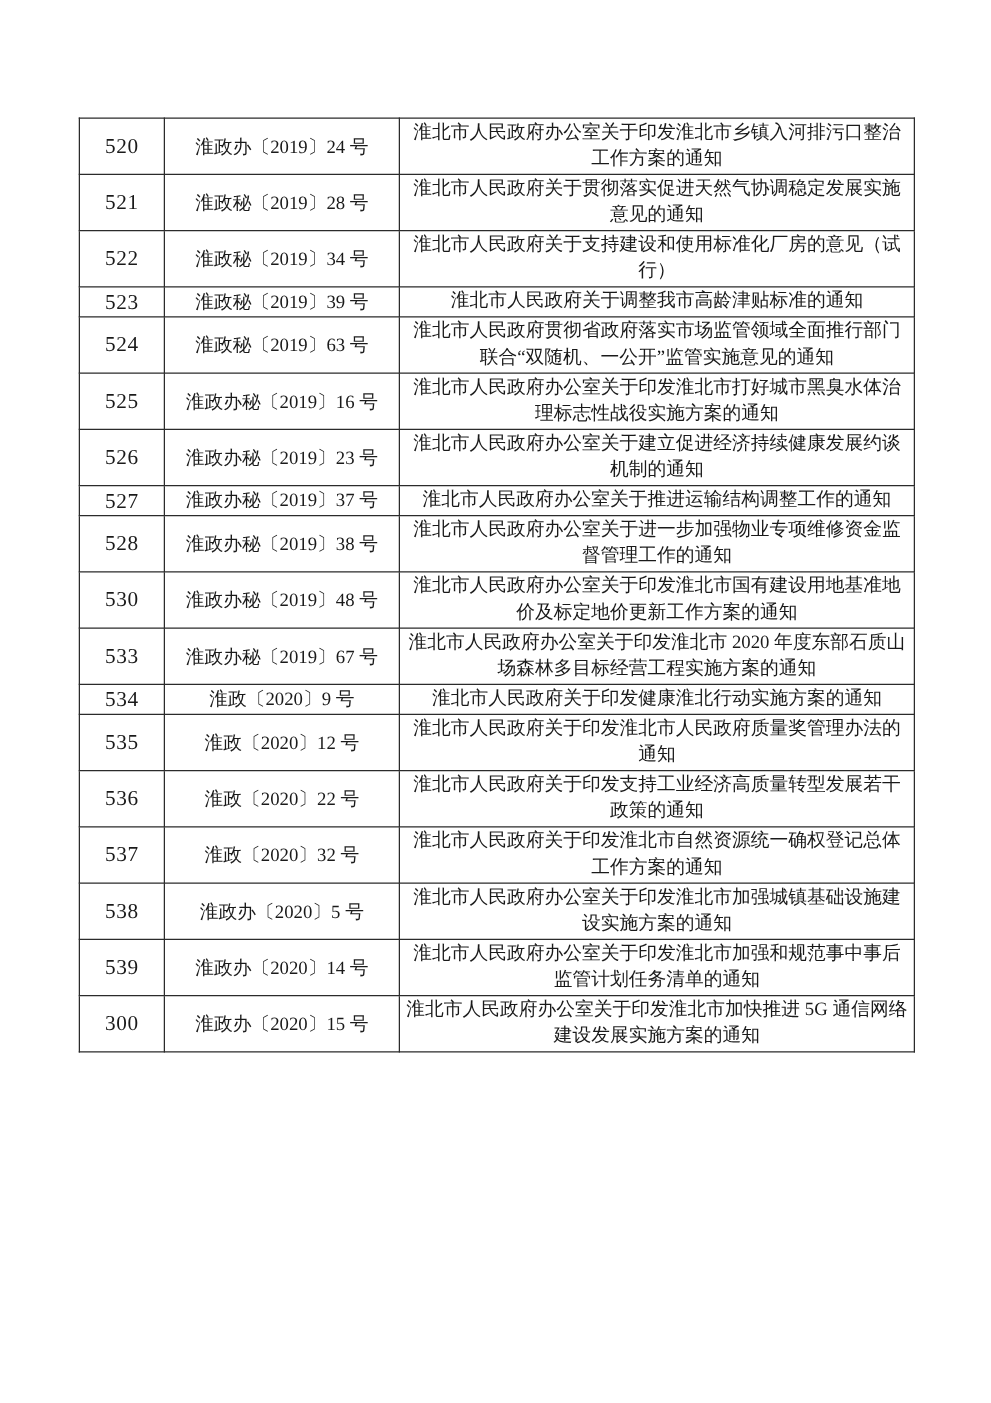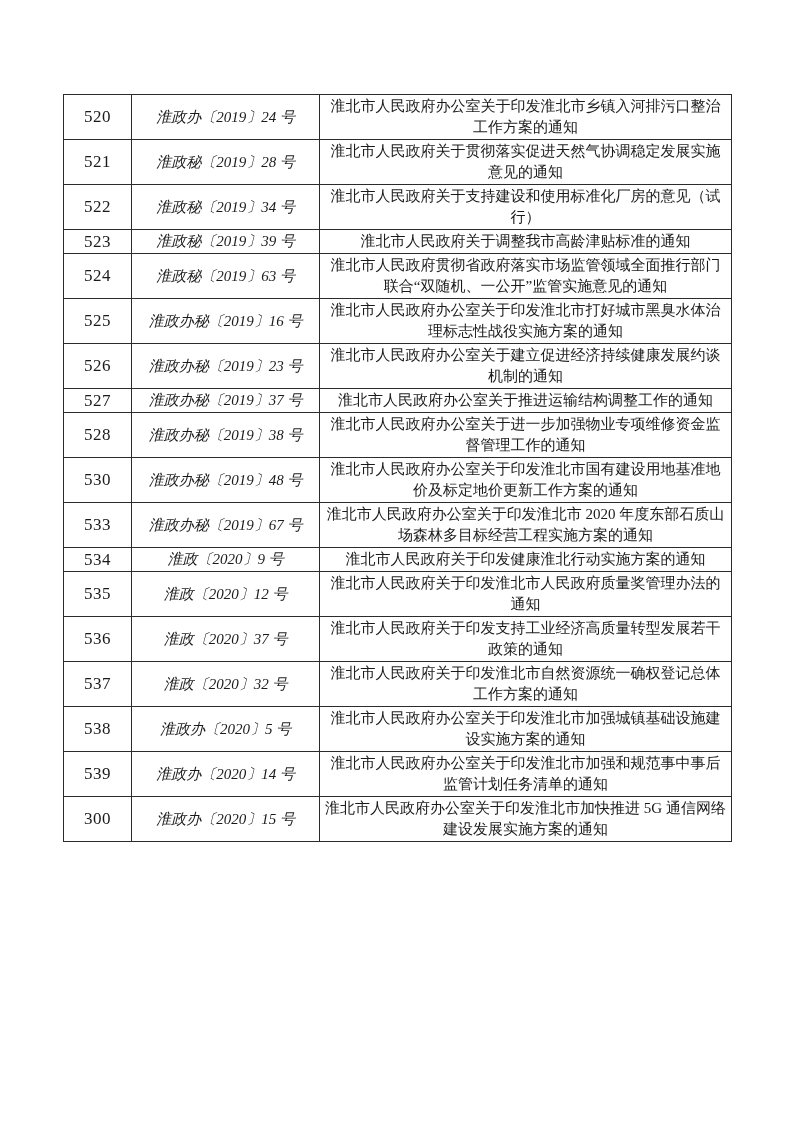"淮政办〔2019〕24 号" td.col-doc { font-style: italic -> none }
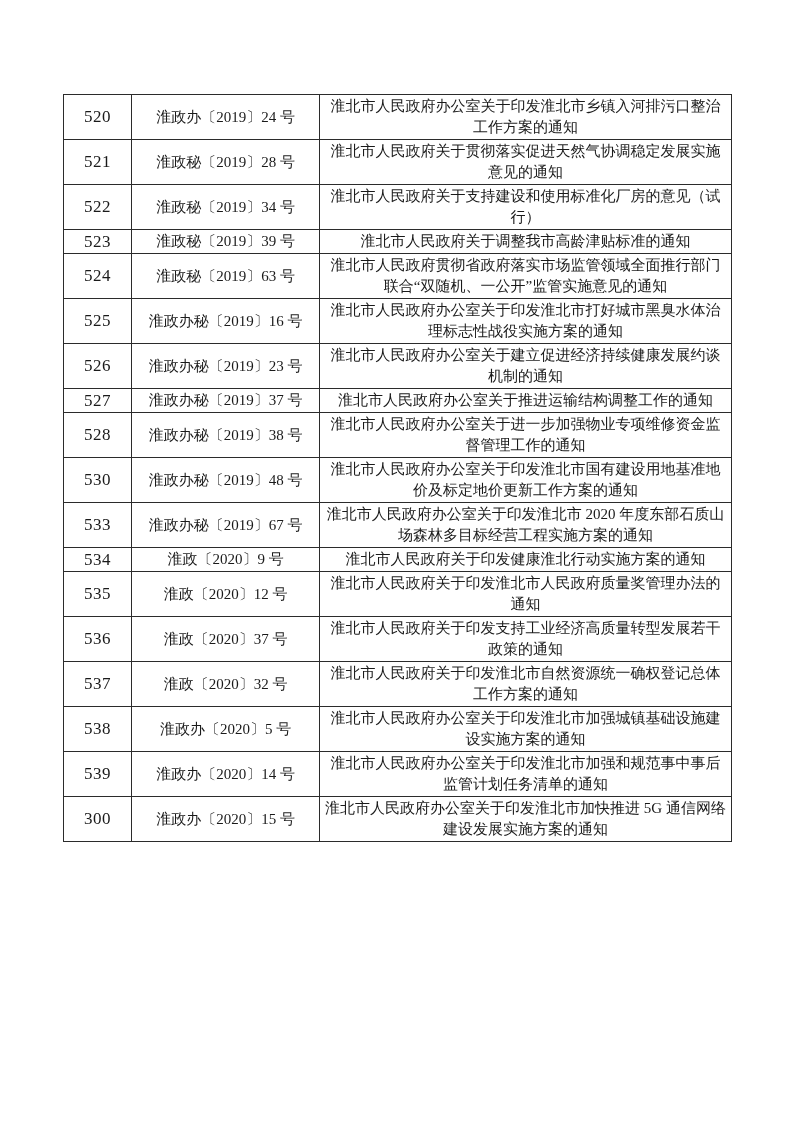"淮政〔2020〕37 号" td.col-doc { text: 37 -> 22 }
